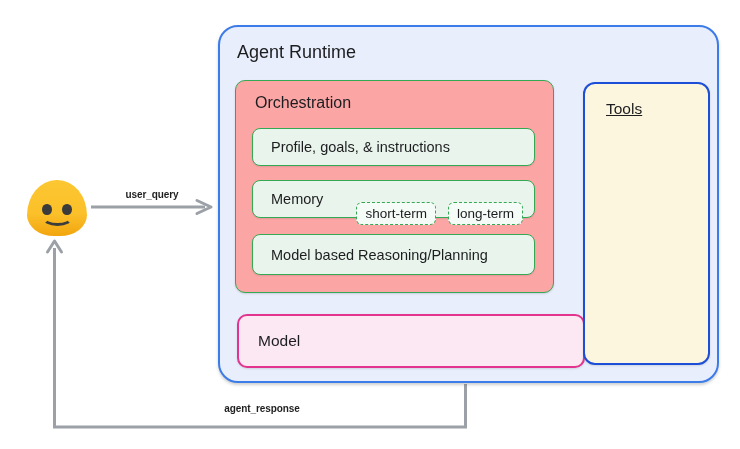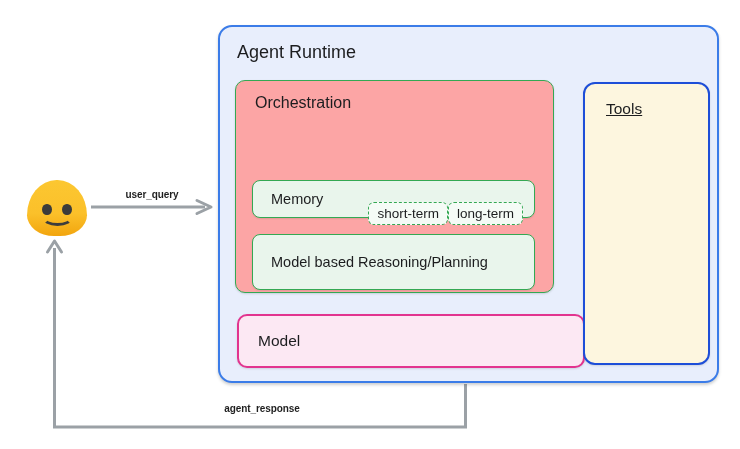"Agent Runtime" .agent-runtime { border-radius: 14px -> 20px }
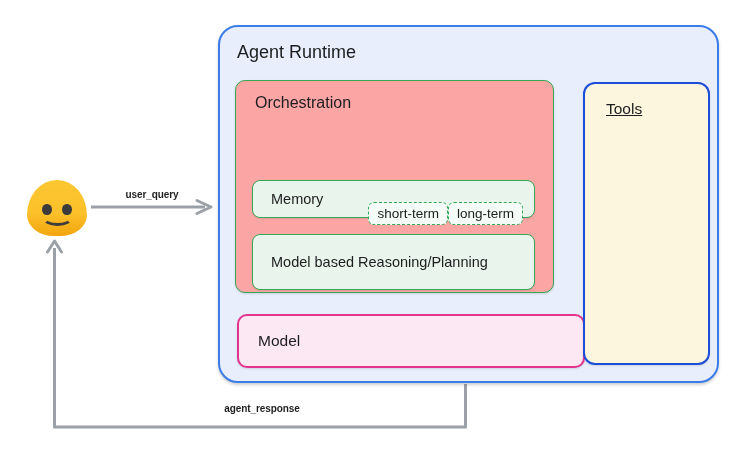"Profile, goals, & instructions" div.orch-item { html: none -> <div> <span>Profile, goals, &amp; instructions</span> </div> }
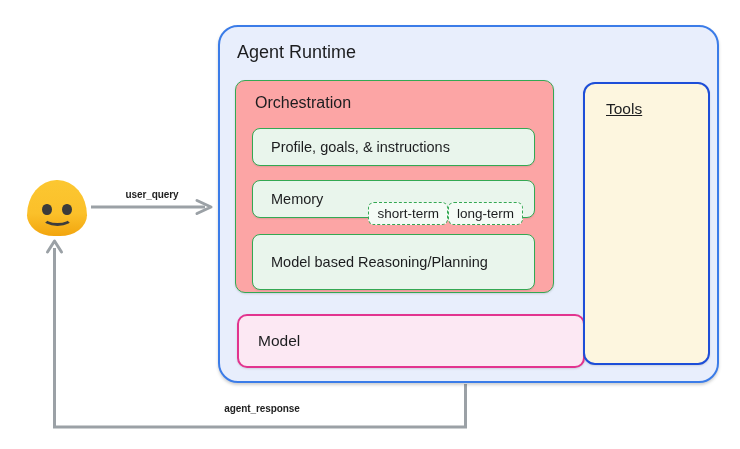"short-term" .chip-group { gap: 0 -> 12px }
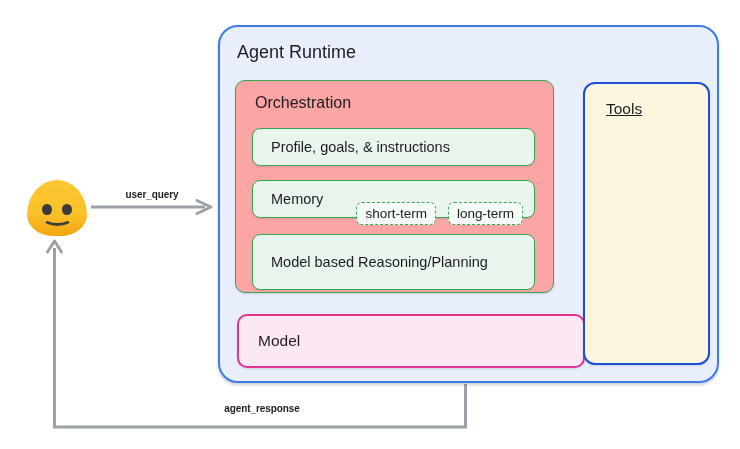"Model based Reasoning/Planning" .orch-item.i3 { height: 56px -> 41px }
